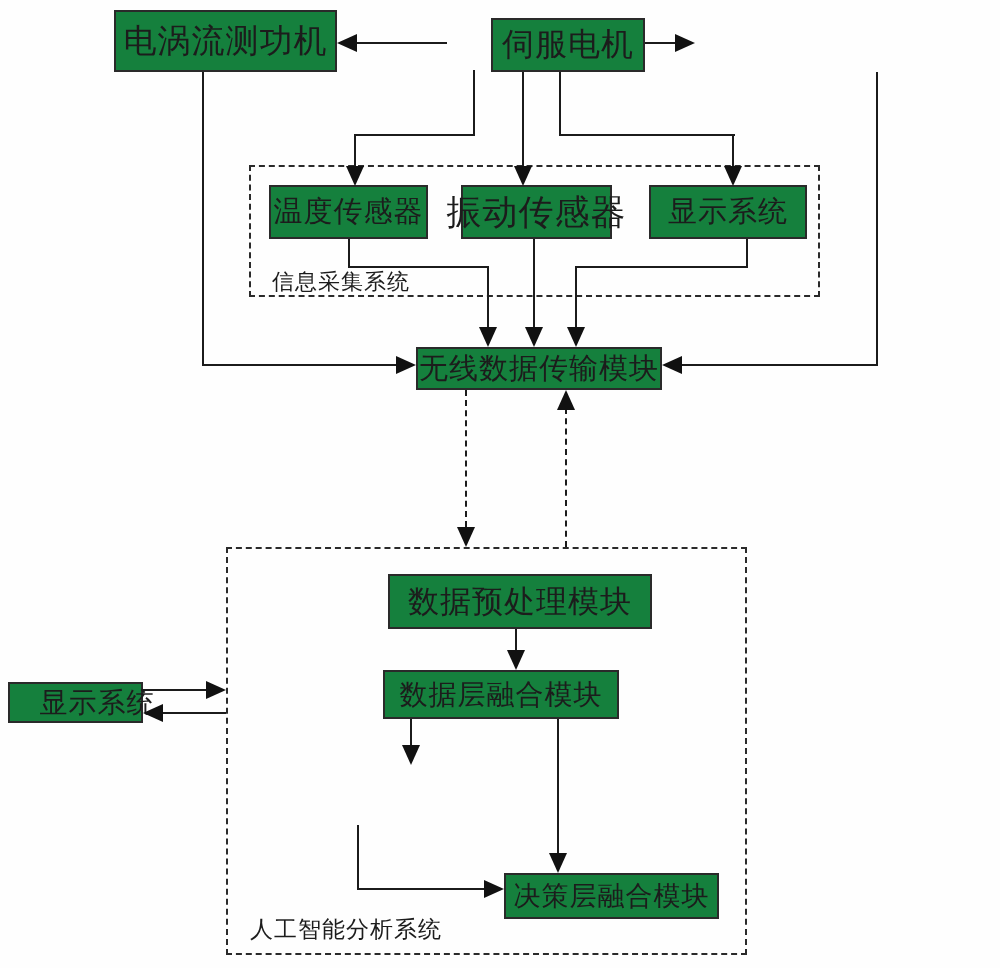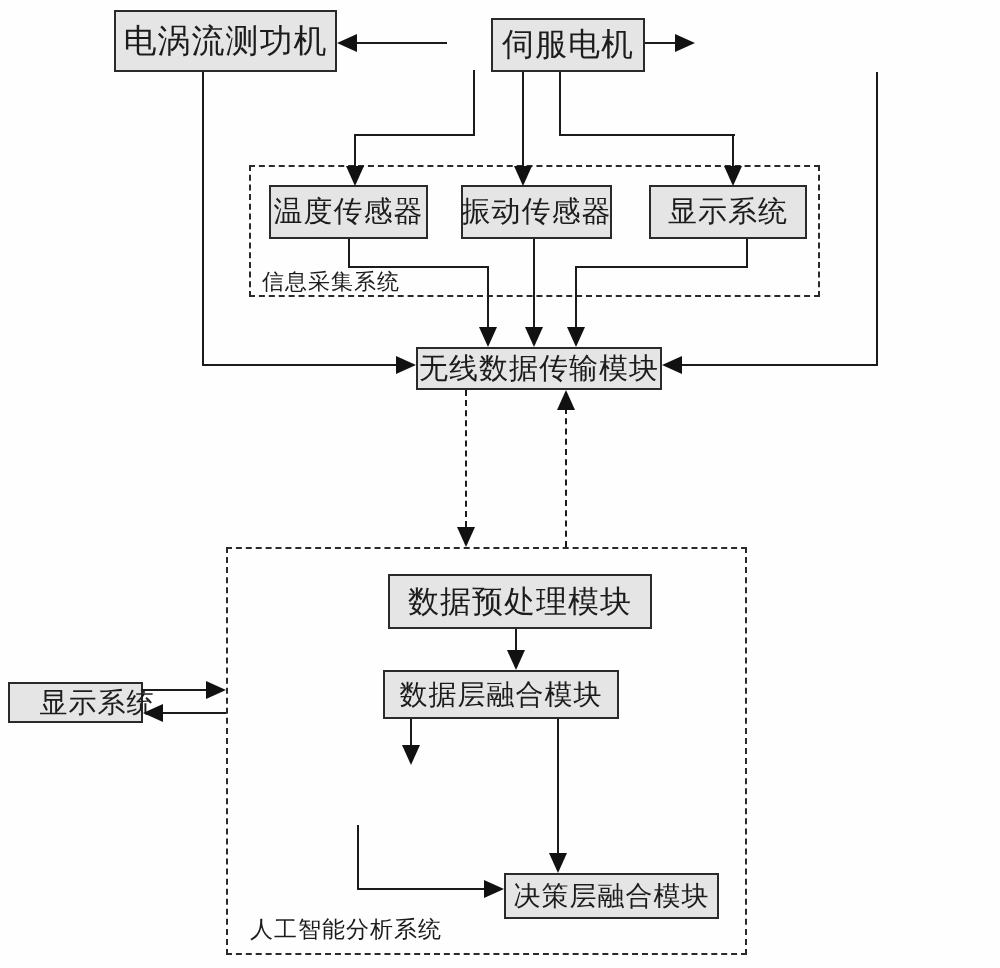"电涡流测功机" .node { background: #e5e5e5 -> #15803d }
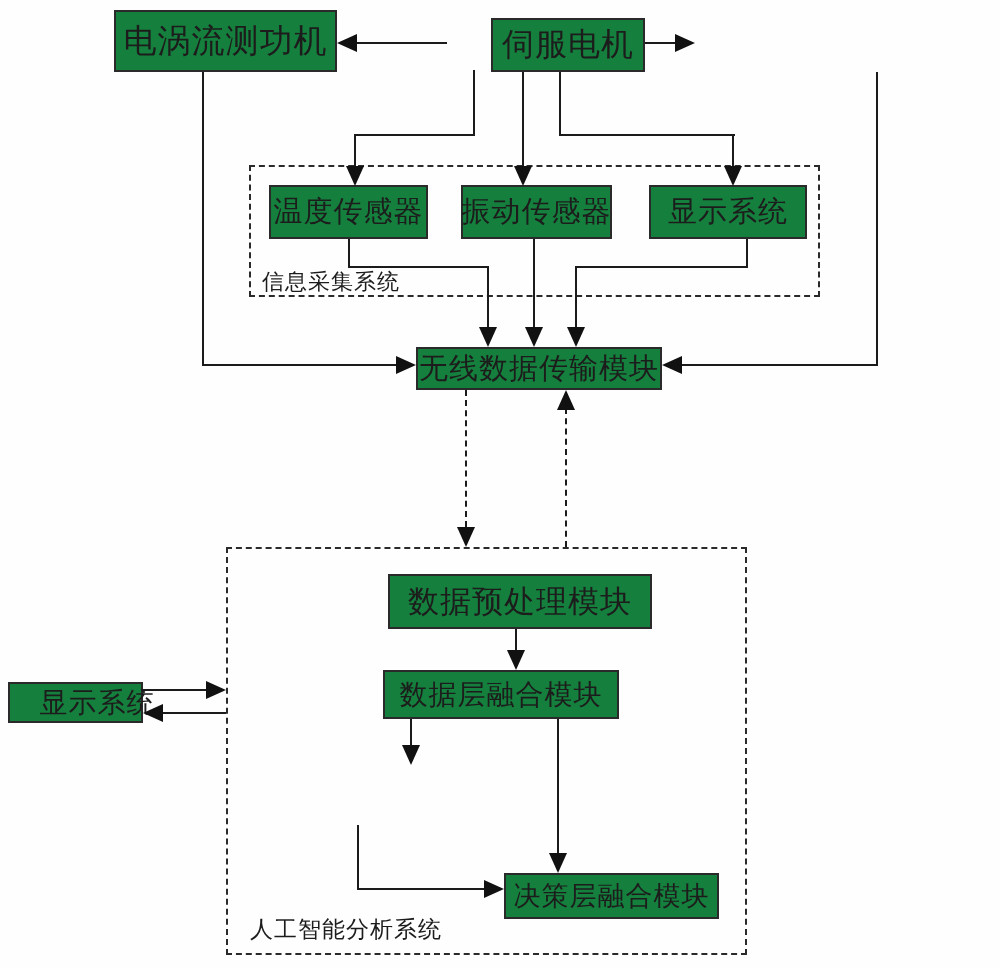"振动传感器" div.node { font-size: 29px -> 35px }
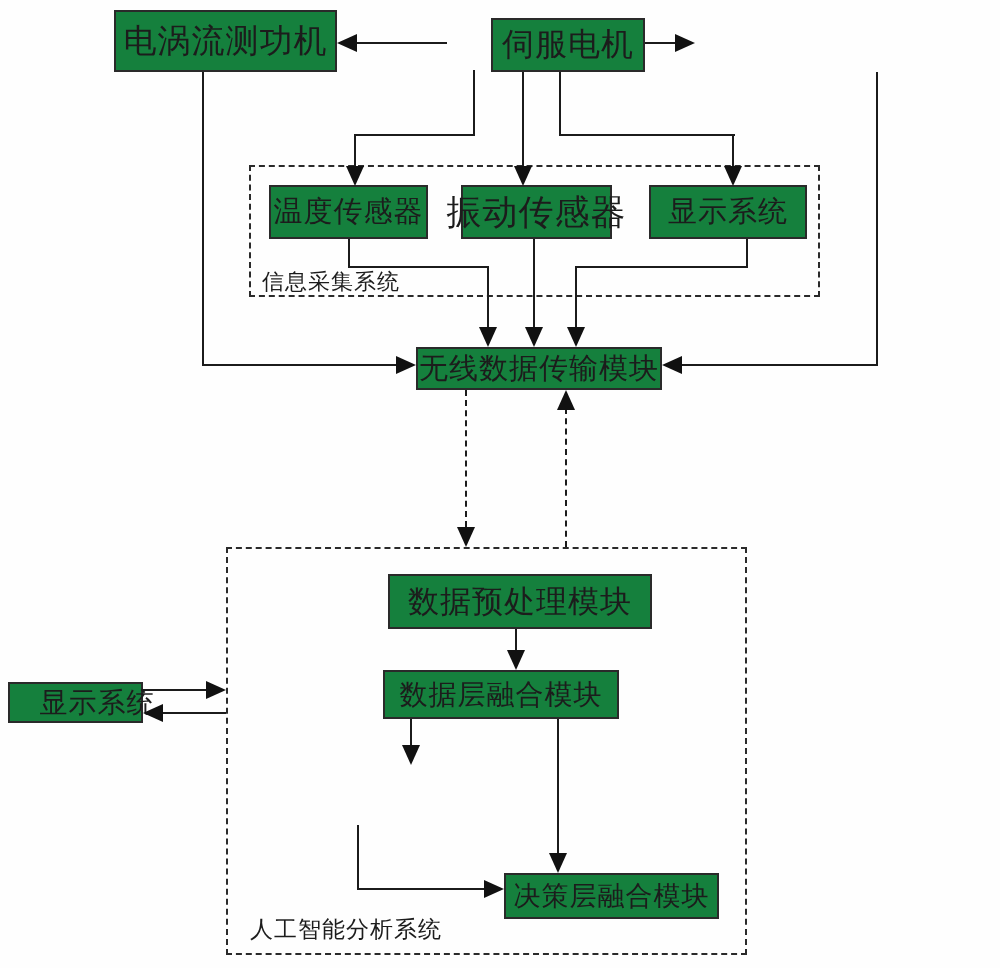"信息采集系统" div.glabel { left: 262px -> 272px }
